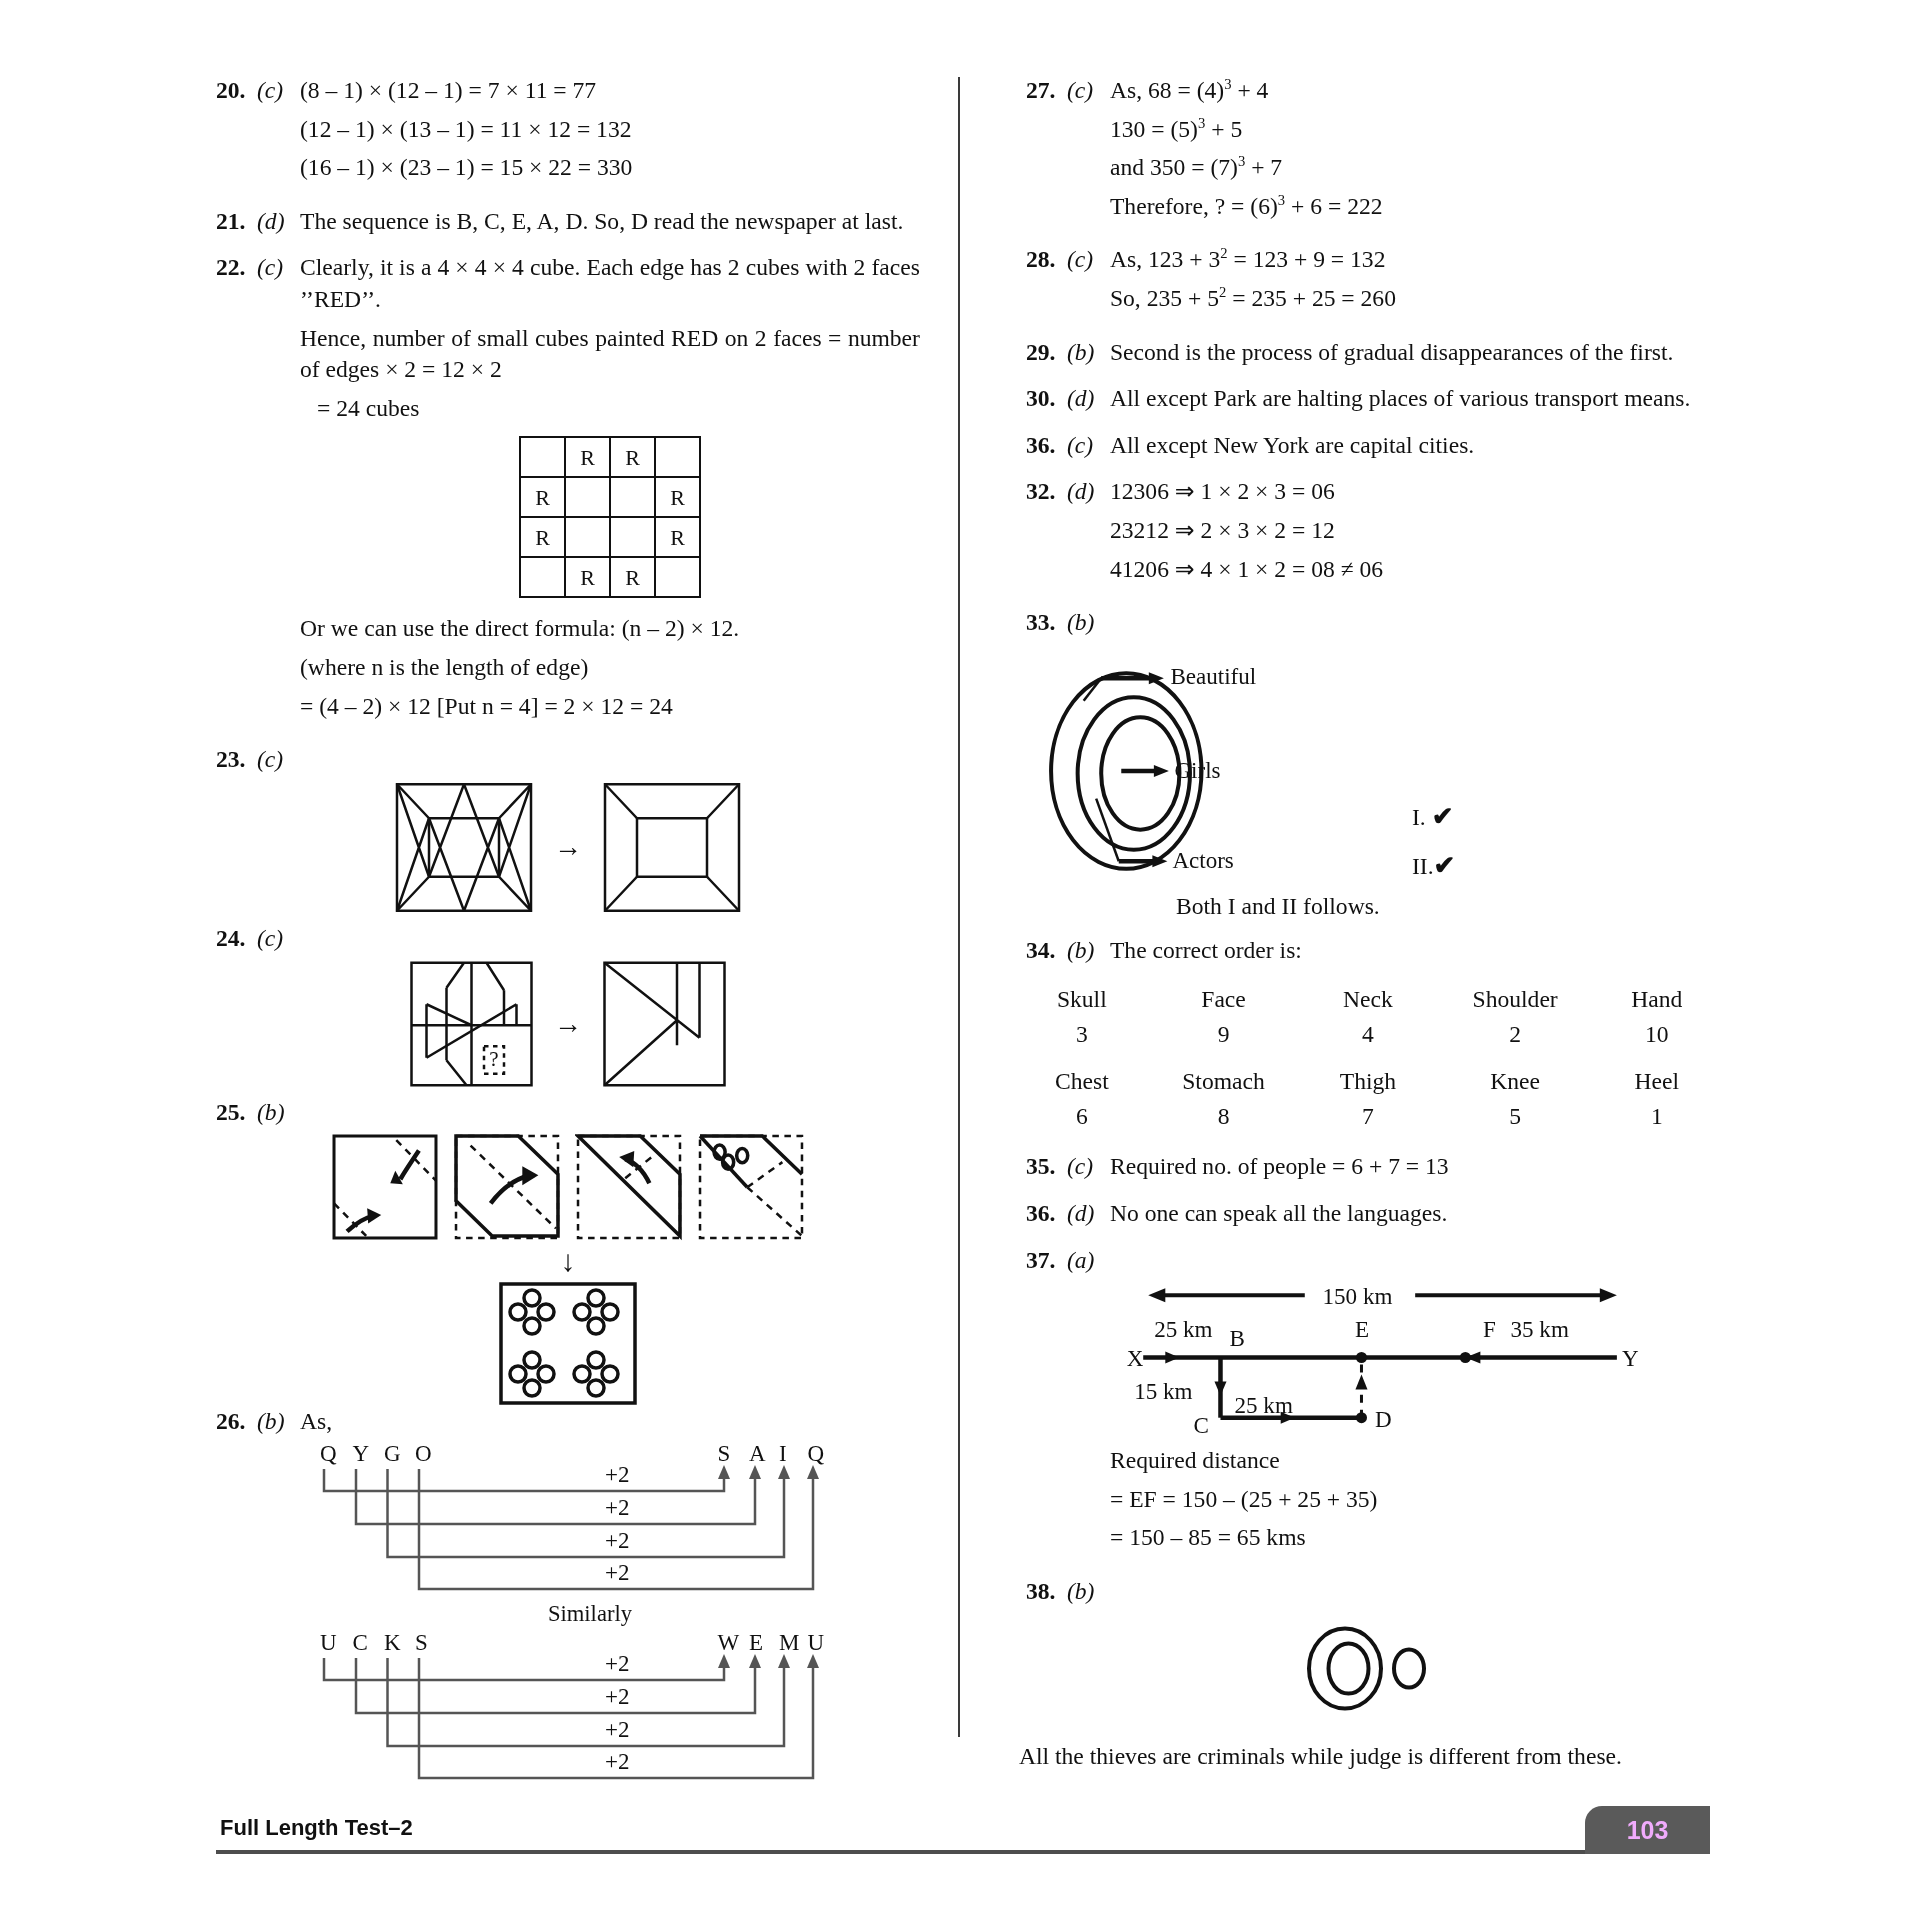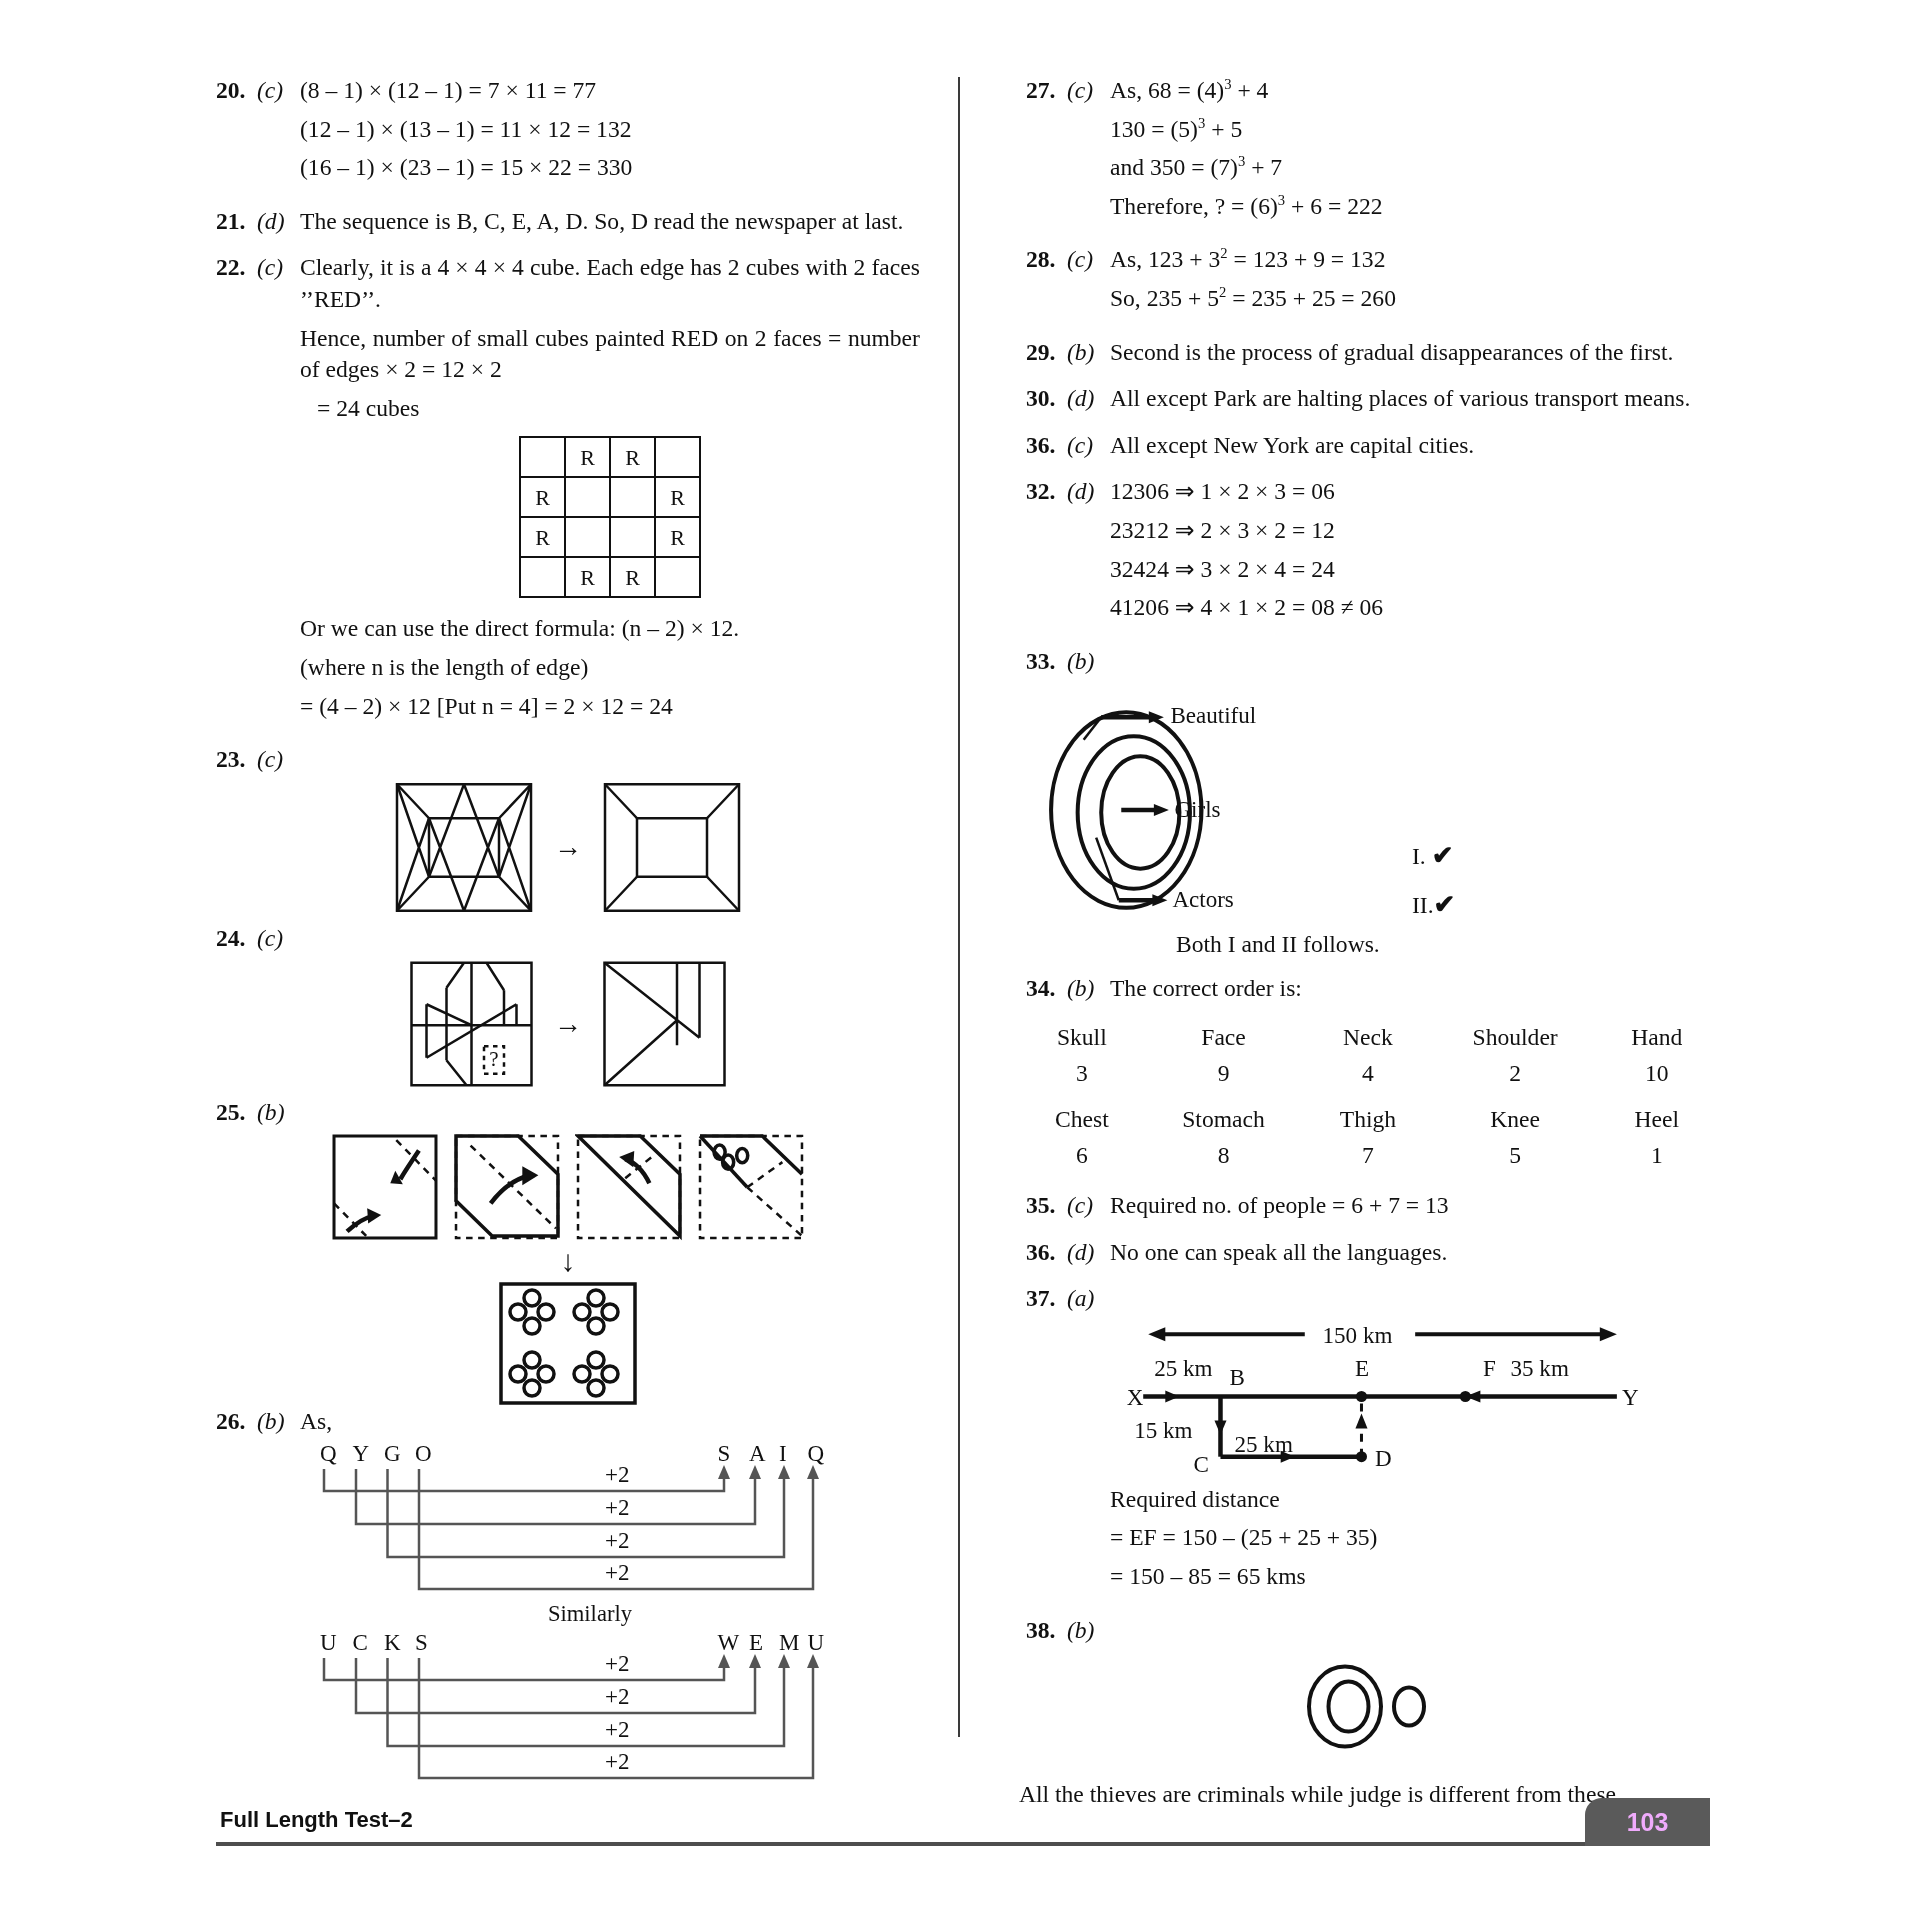"32424 ⇒ 3 × 2" p { html: <p>32424 ⇒ 3 × 2 × 4 = 24</p> -> none }
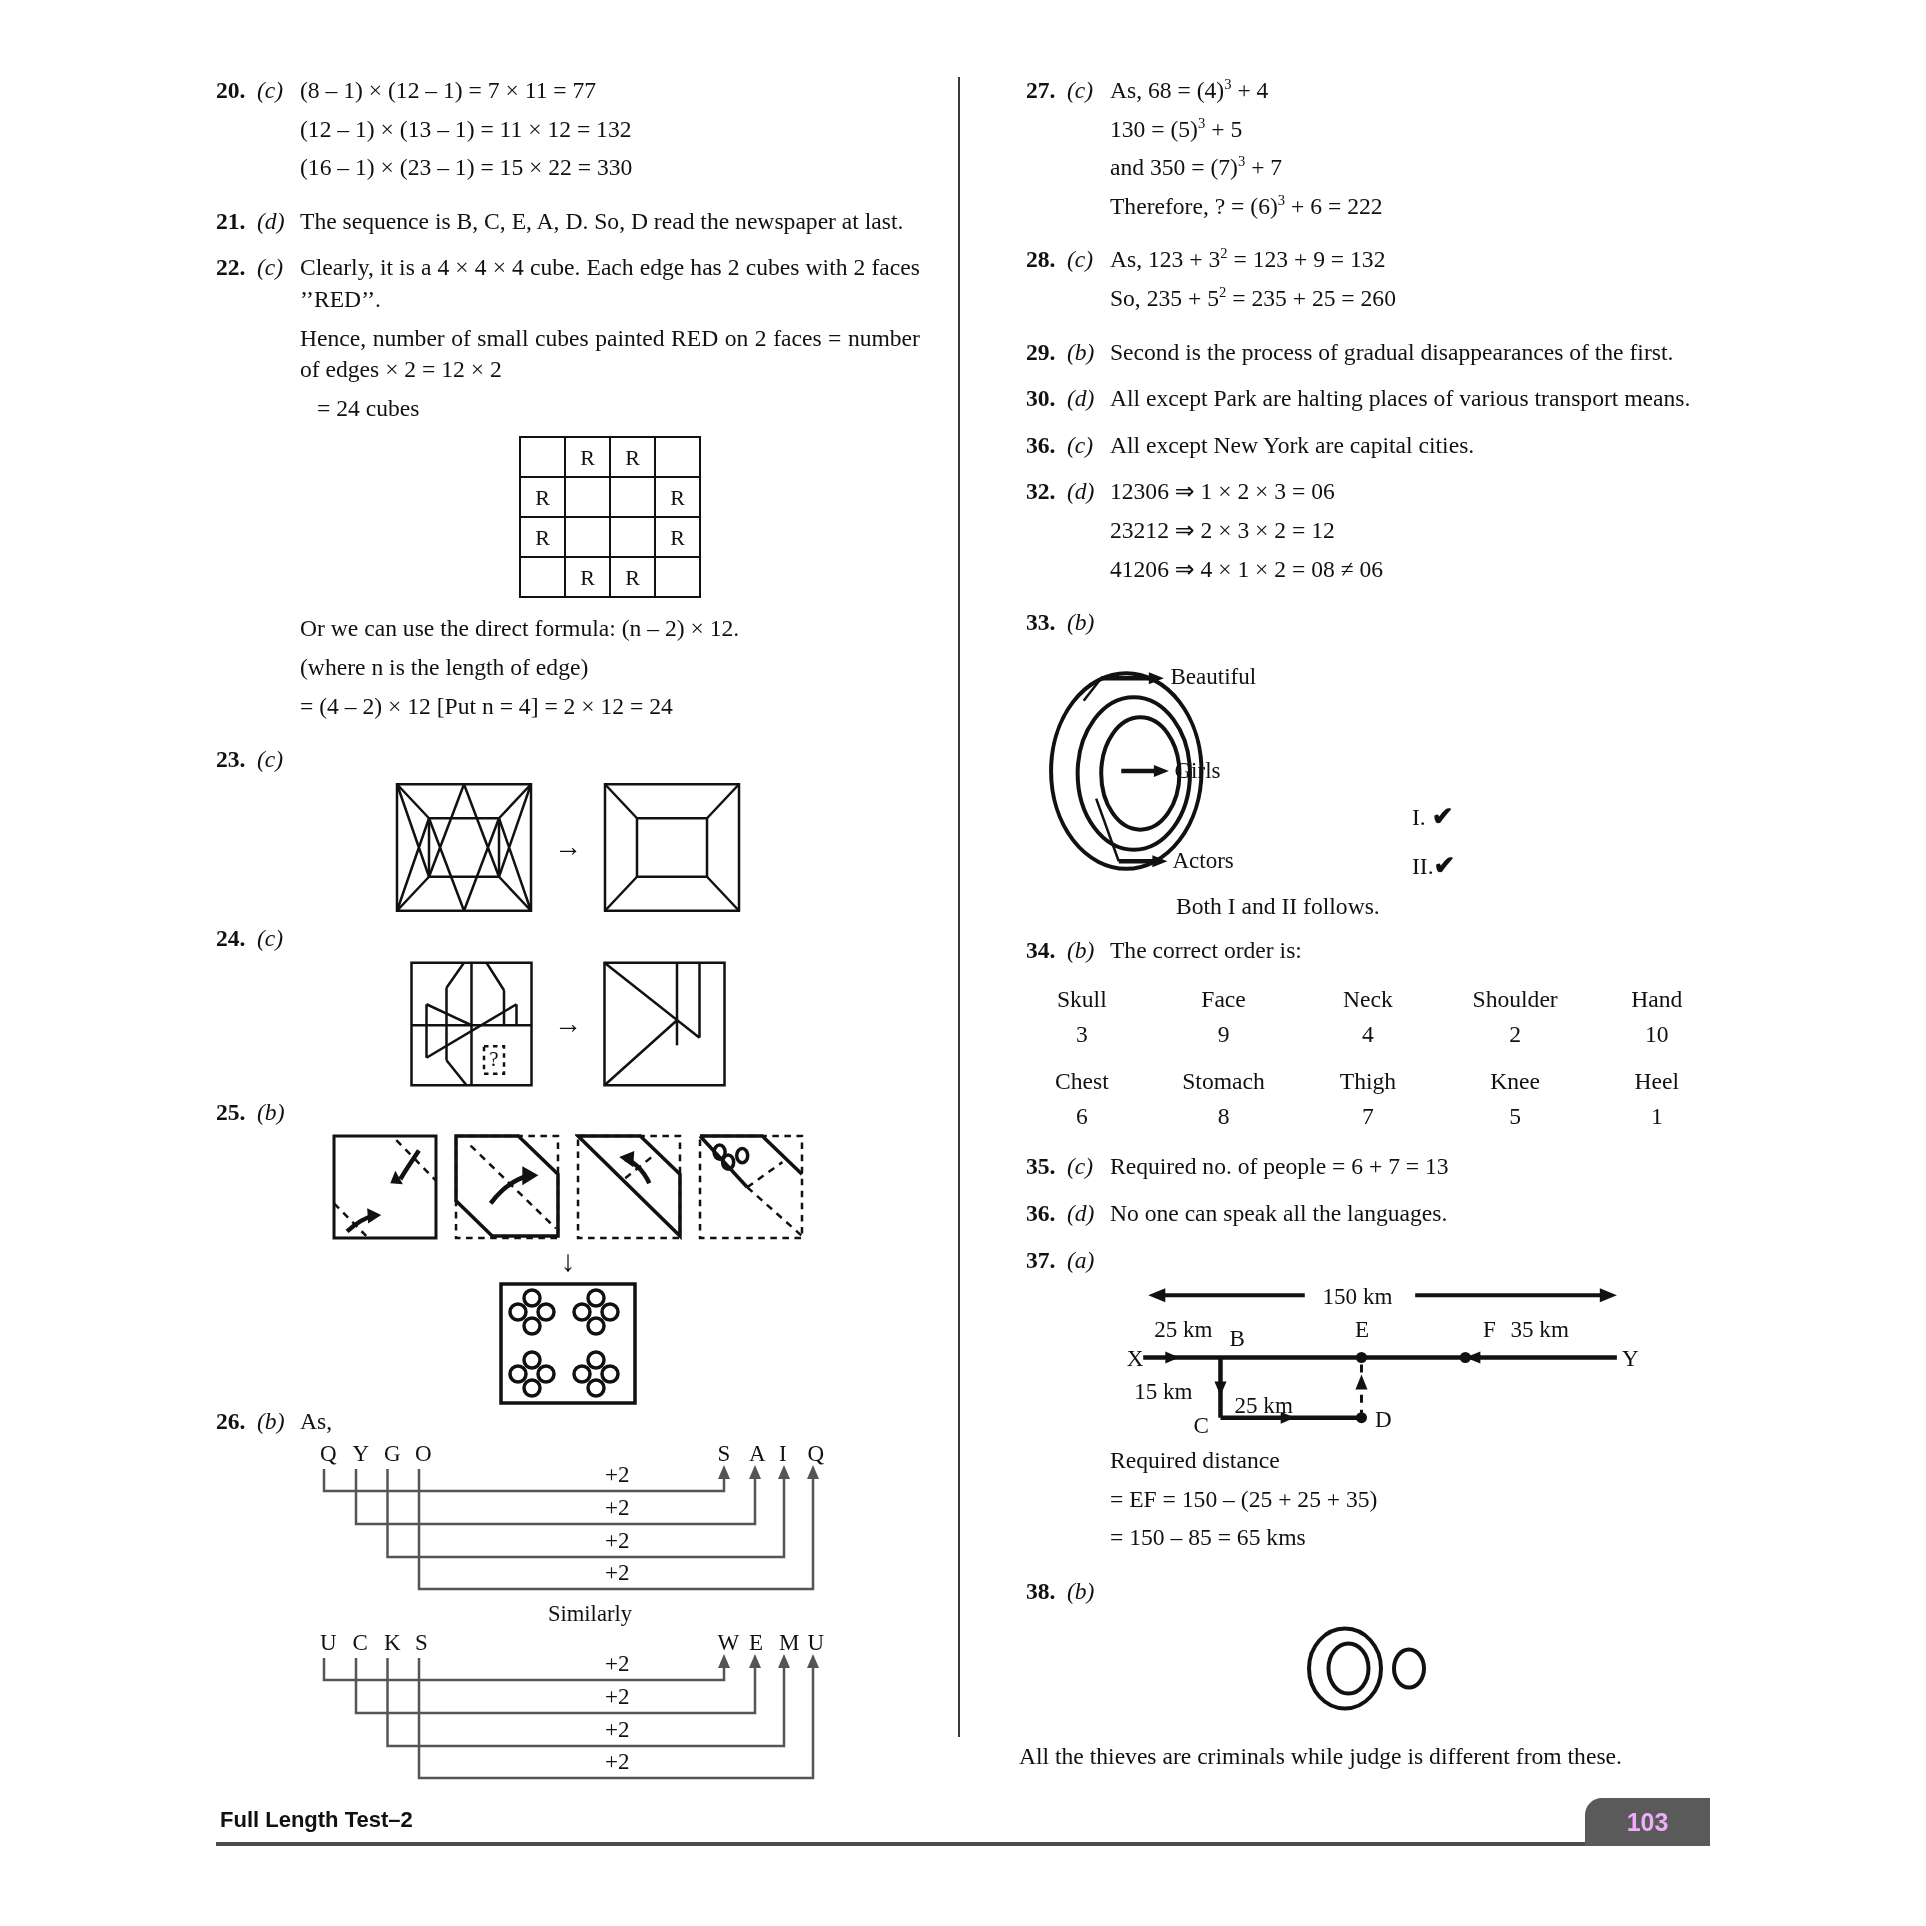"Full Length Test–2" .footer { bottom: 80px -> 72px }
